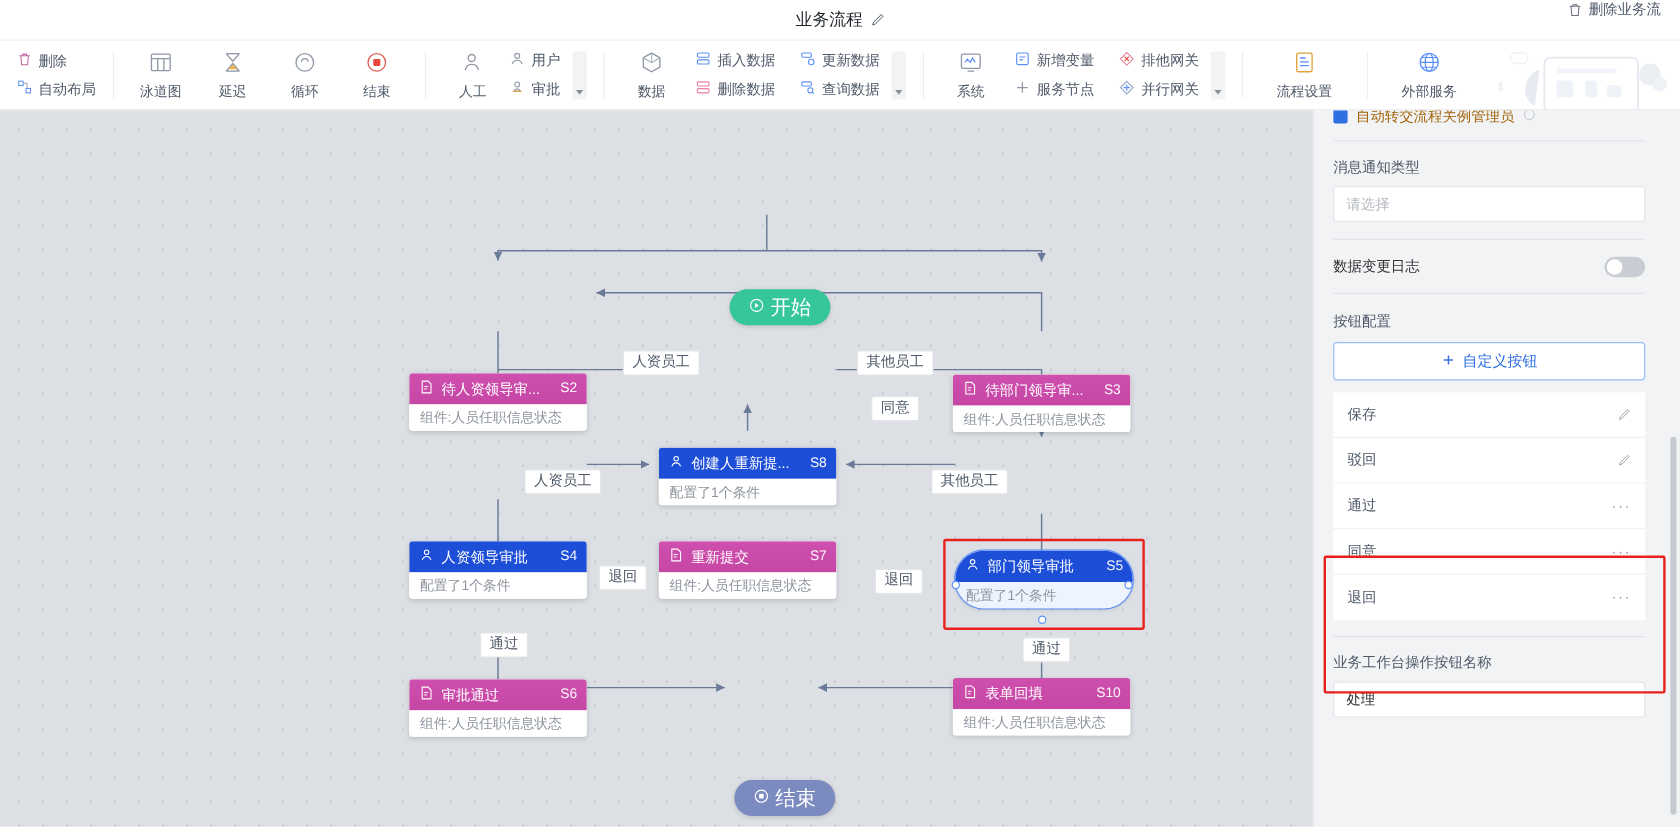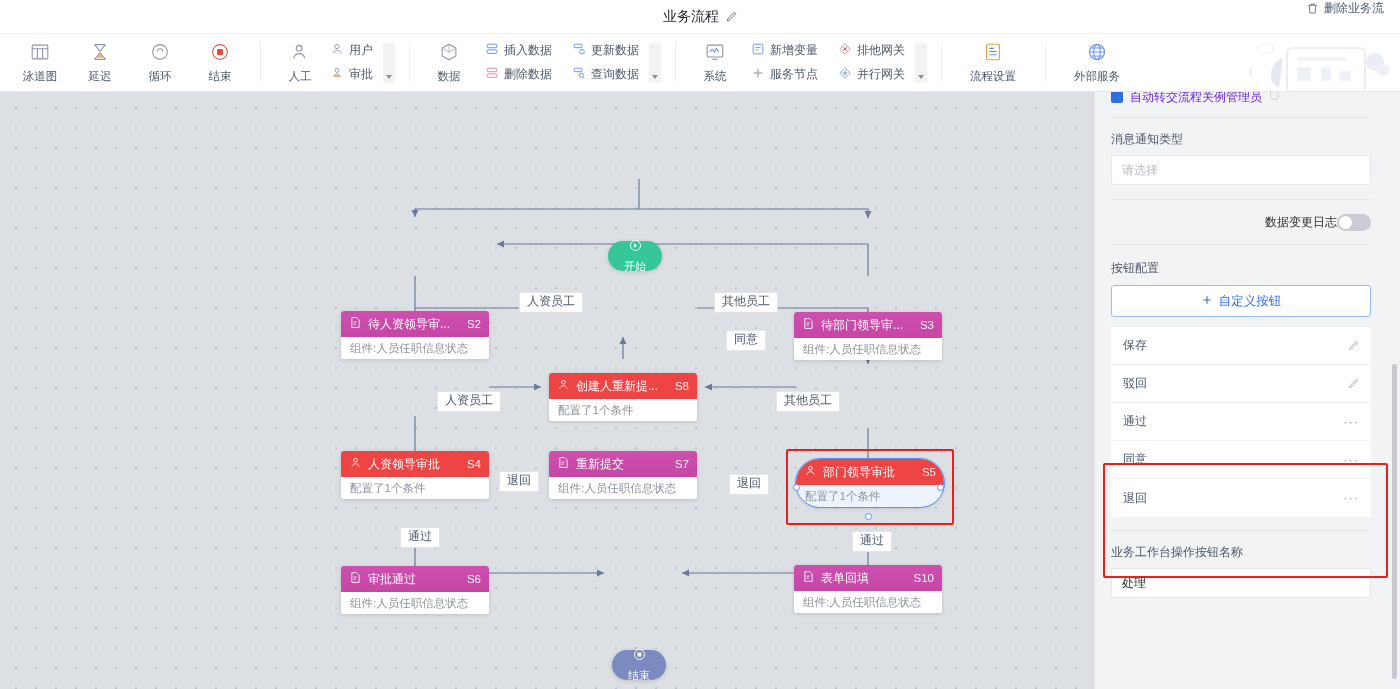"删除" div.tgroup { html: none -> <div> <div> <div> <span> <svg> <path></path> </svg> </span> <span>删除</span> </div> <div> <span> <svg> <rect></rect> <rect></rect> <path></path> </svg> </span> <span>自动布局</span> </div> </div> </div> }
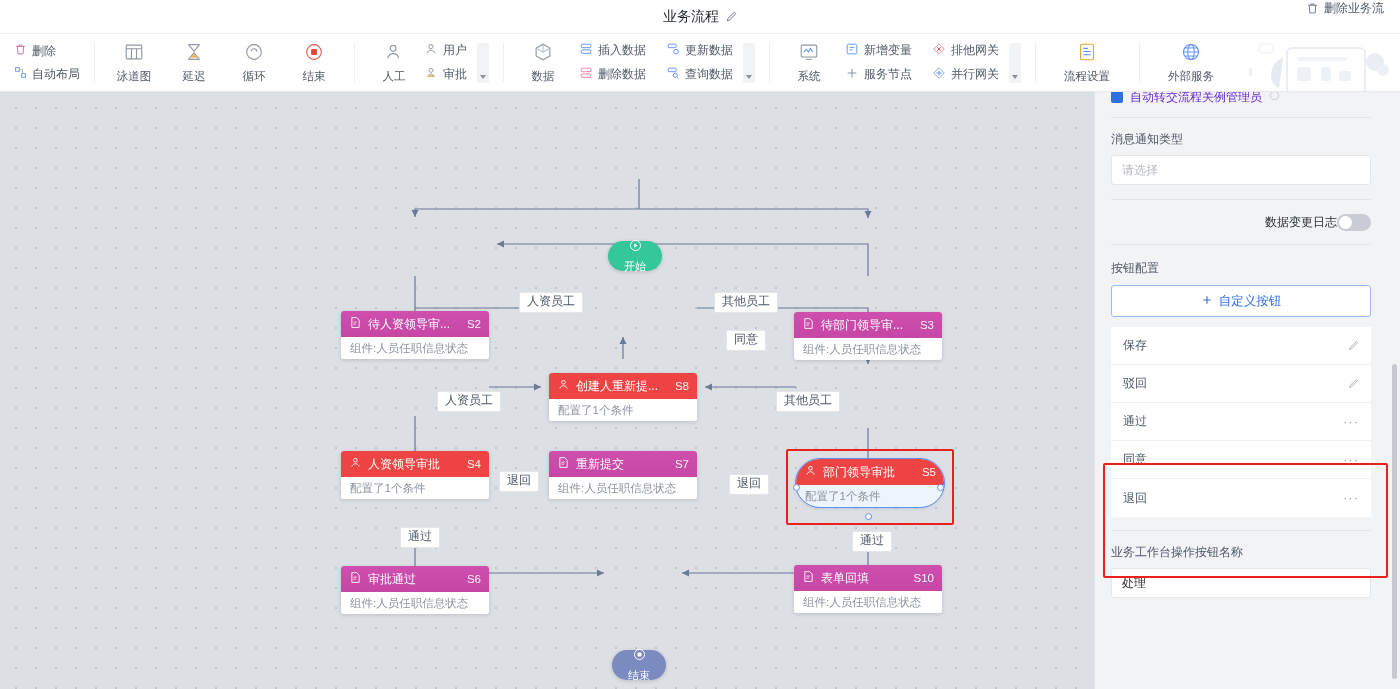"自动转交流程关例管理员" .cut-txt { color: #6d28d9 -> #a16207 }
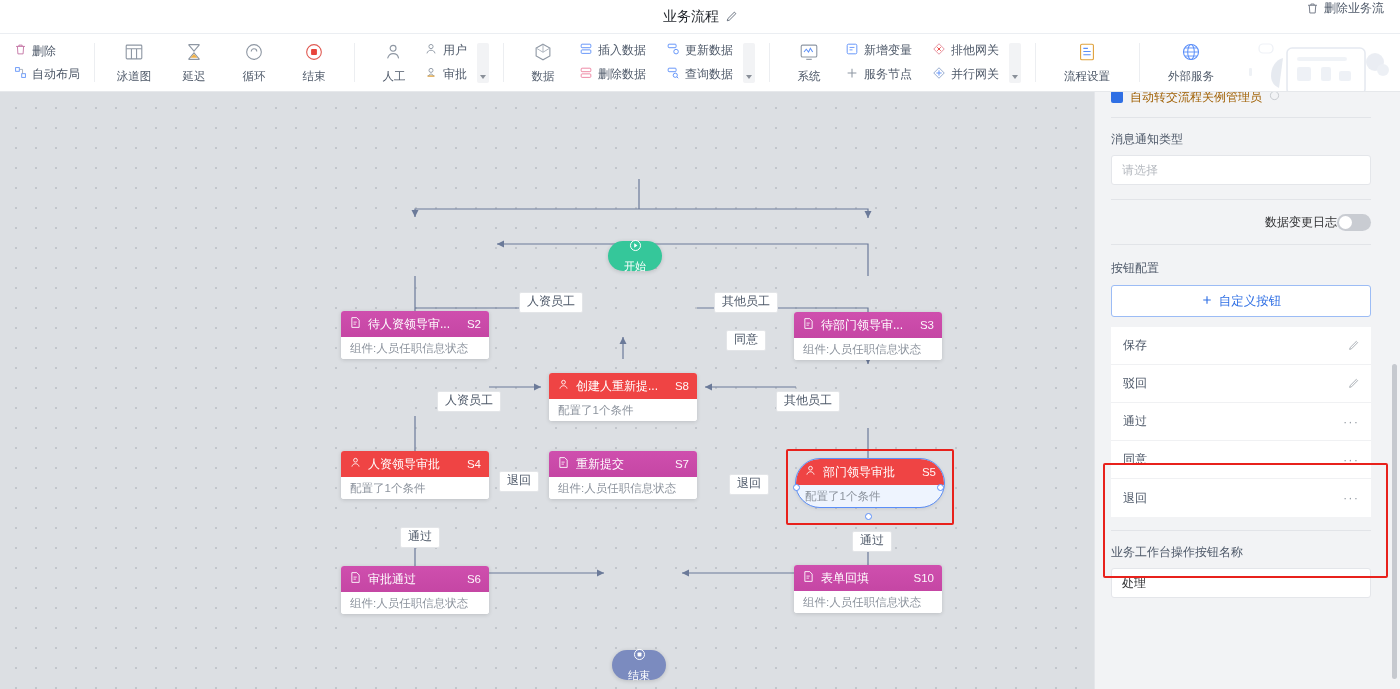"数据变更日志" .row-between { justify-content: flex-end -> space-between }
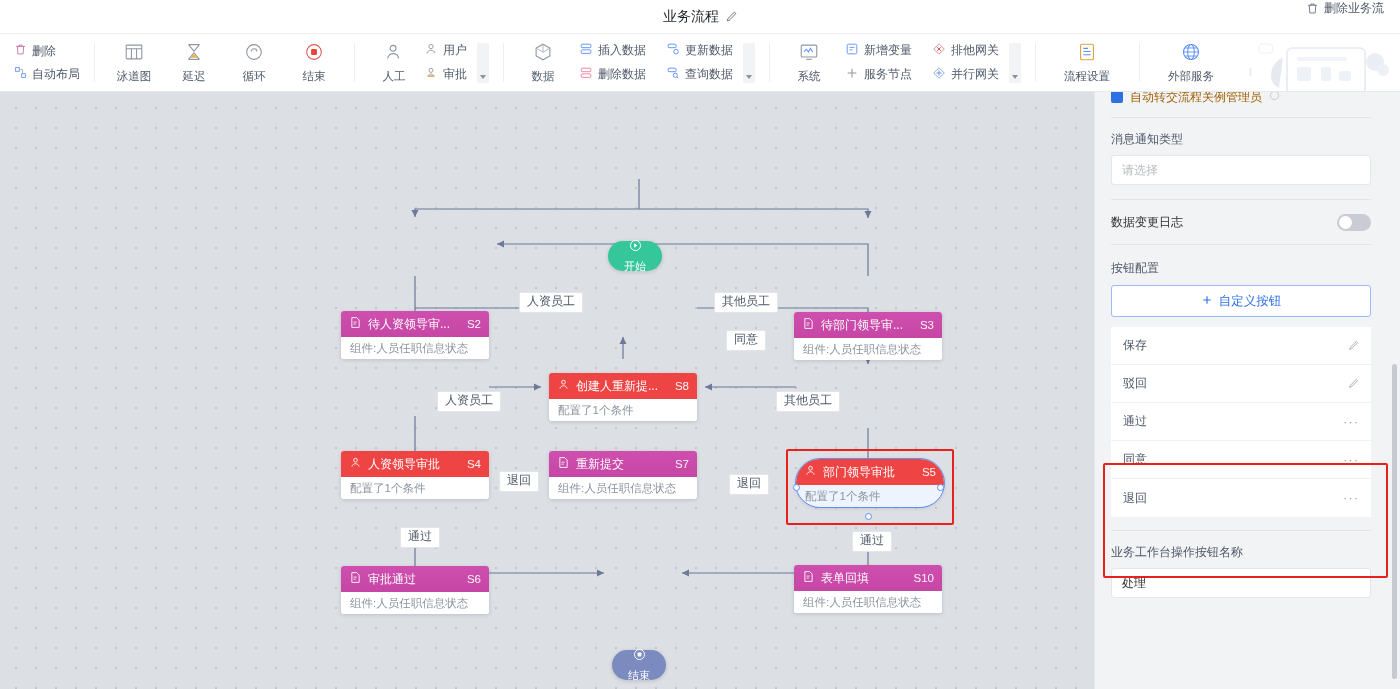"开始" .pill { flex-direction: column -> none; font-size: 11px -> 17px }
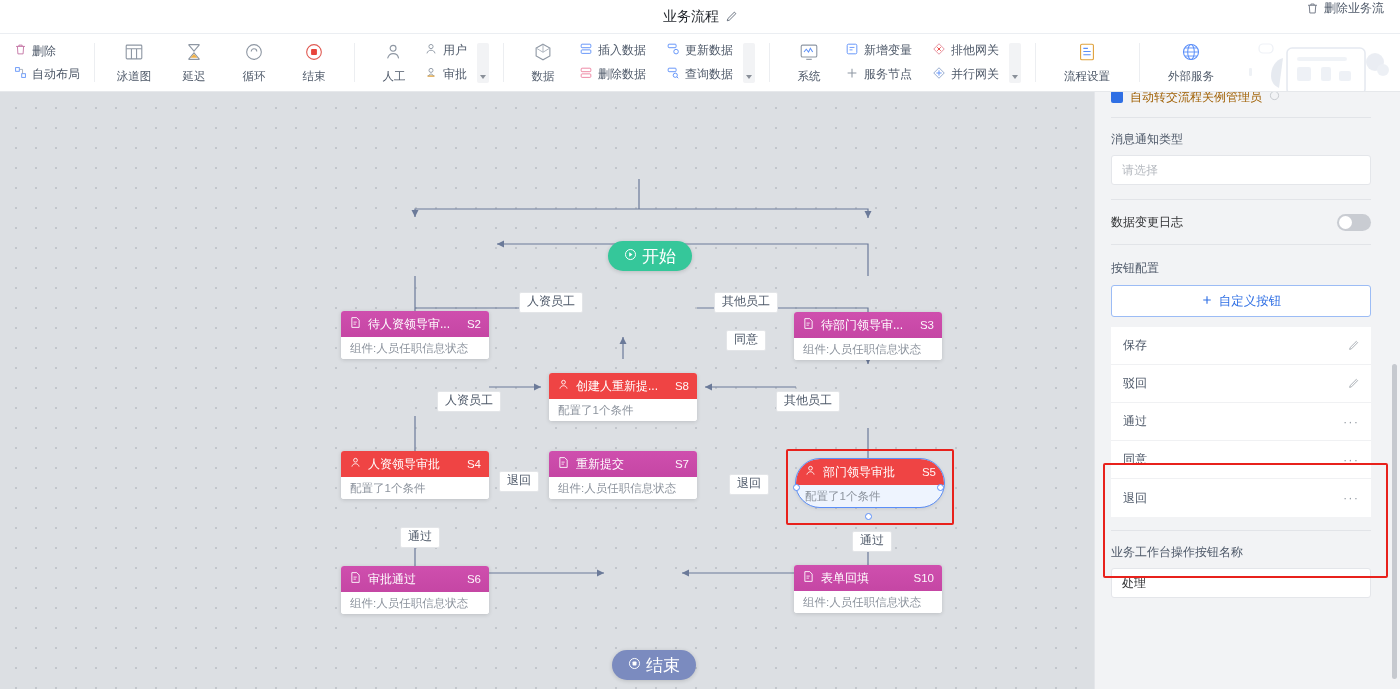"创建人重新提..." .hd.blue { background: #ef4444 -> #1d4ed8 }
